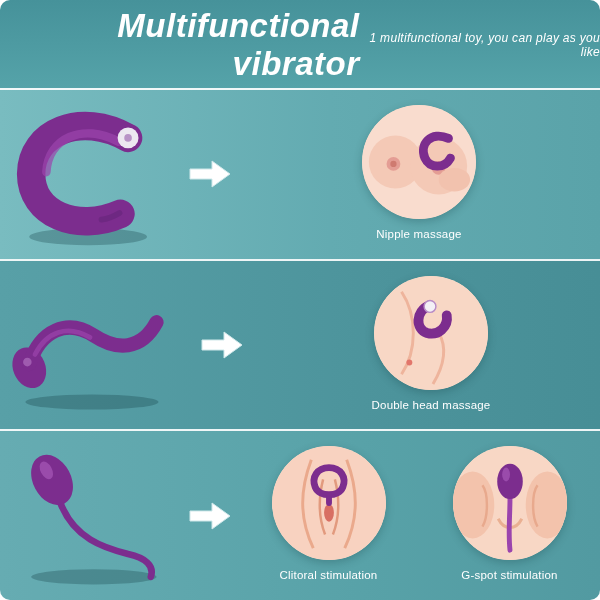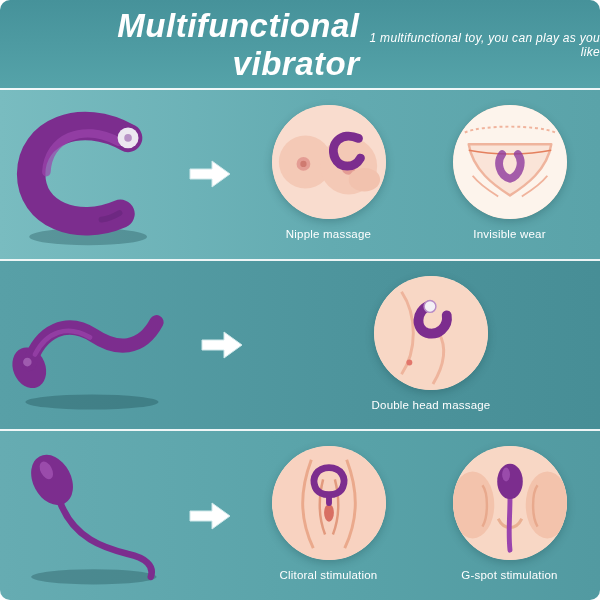"Invisible wear" figure.panel { html: <figure> <div> <svg> <circle></circle> <path></path> <path></path> <path></path> <path></path> <path></path> <path></path> </svg> </div> <figcaption>Invisible wear</figcaption> </figure> -> none }
